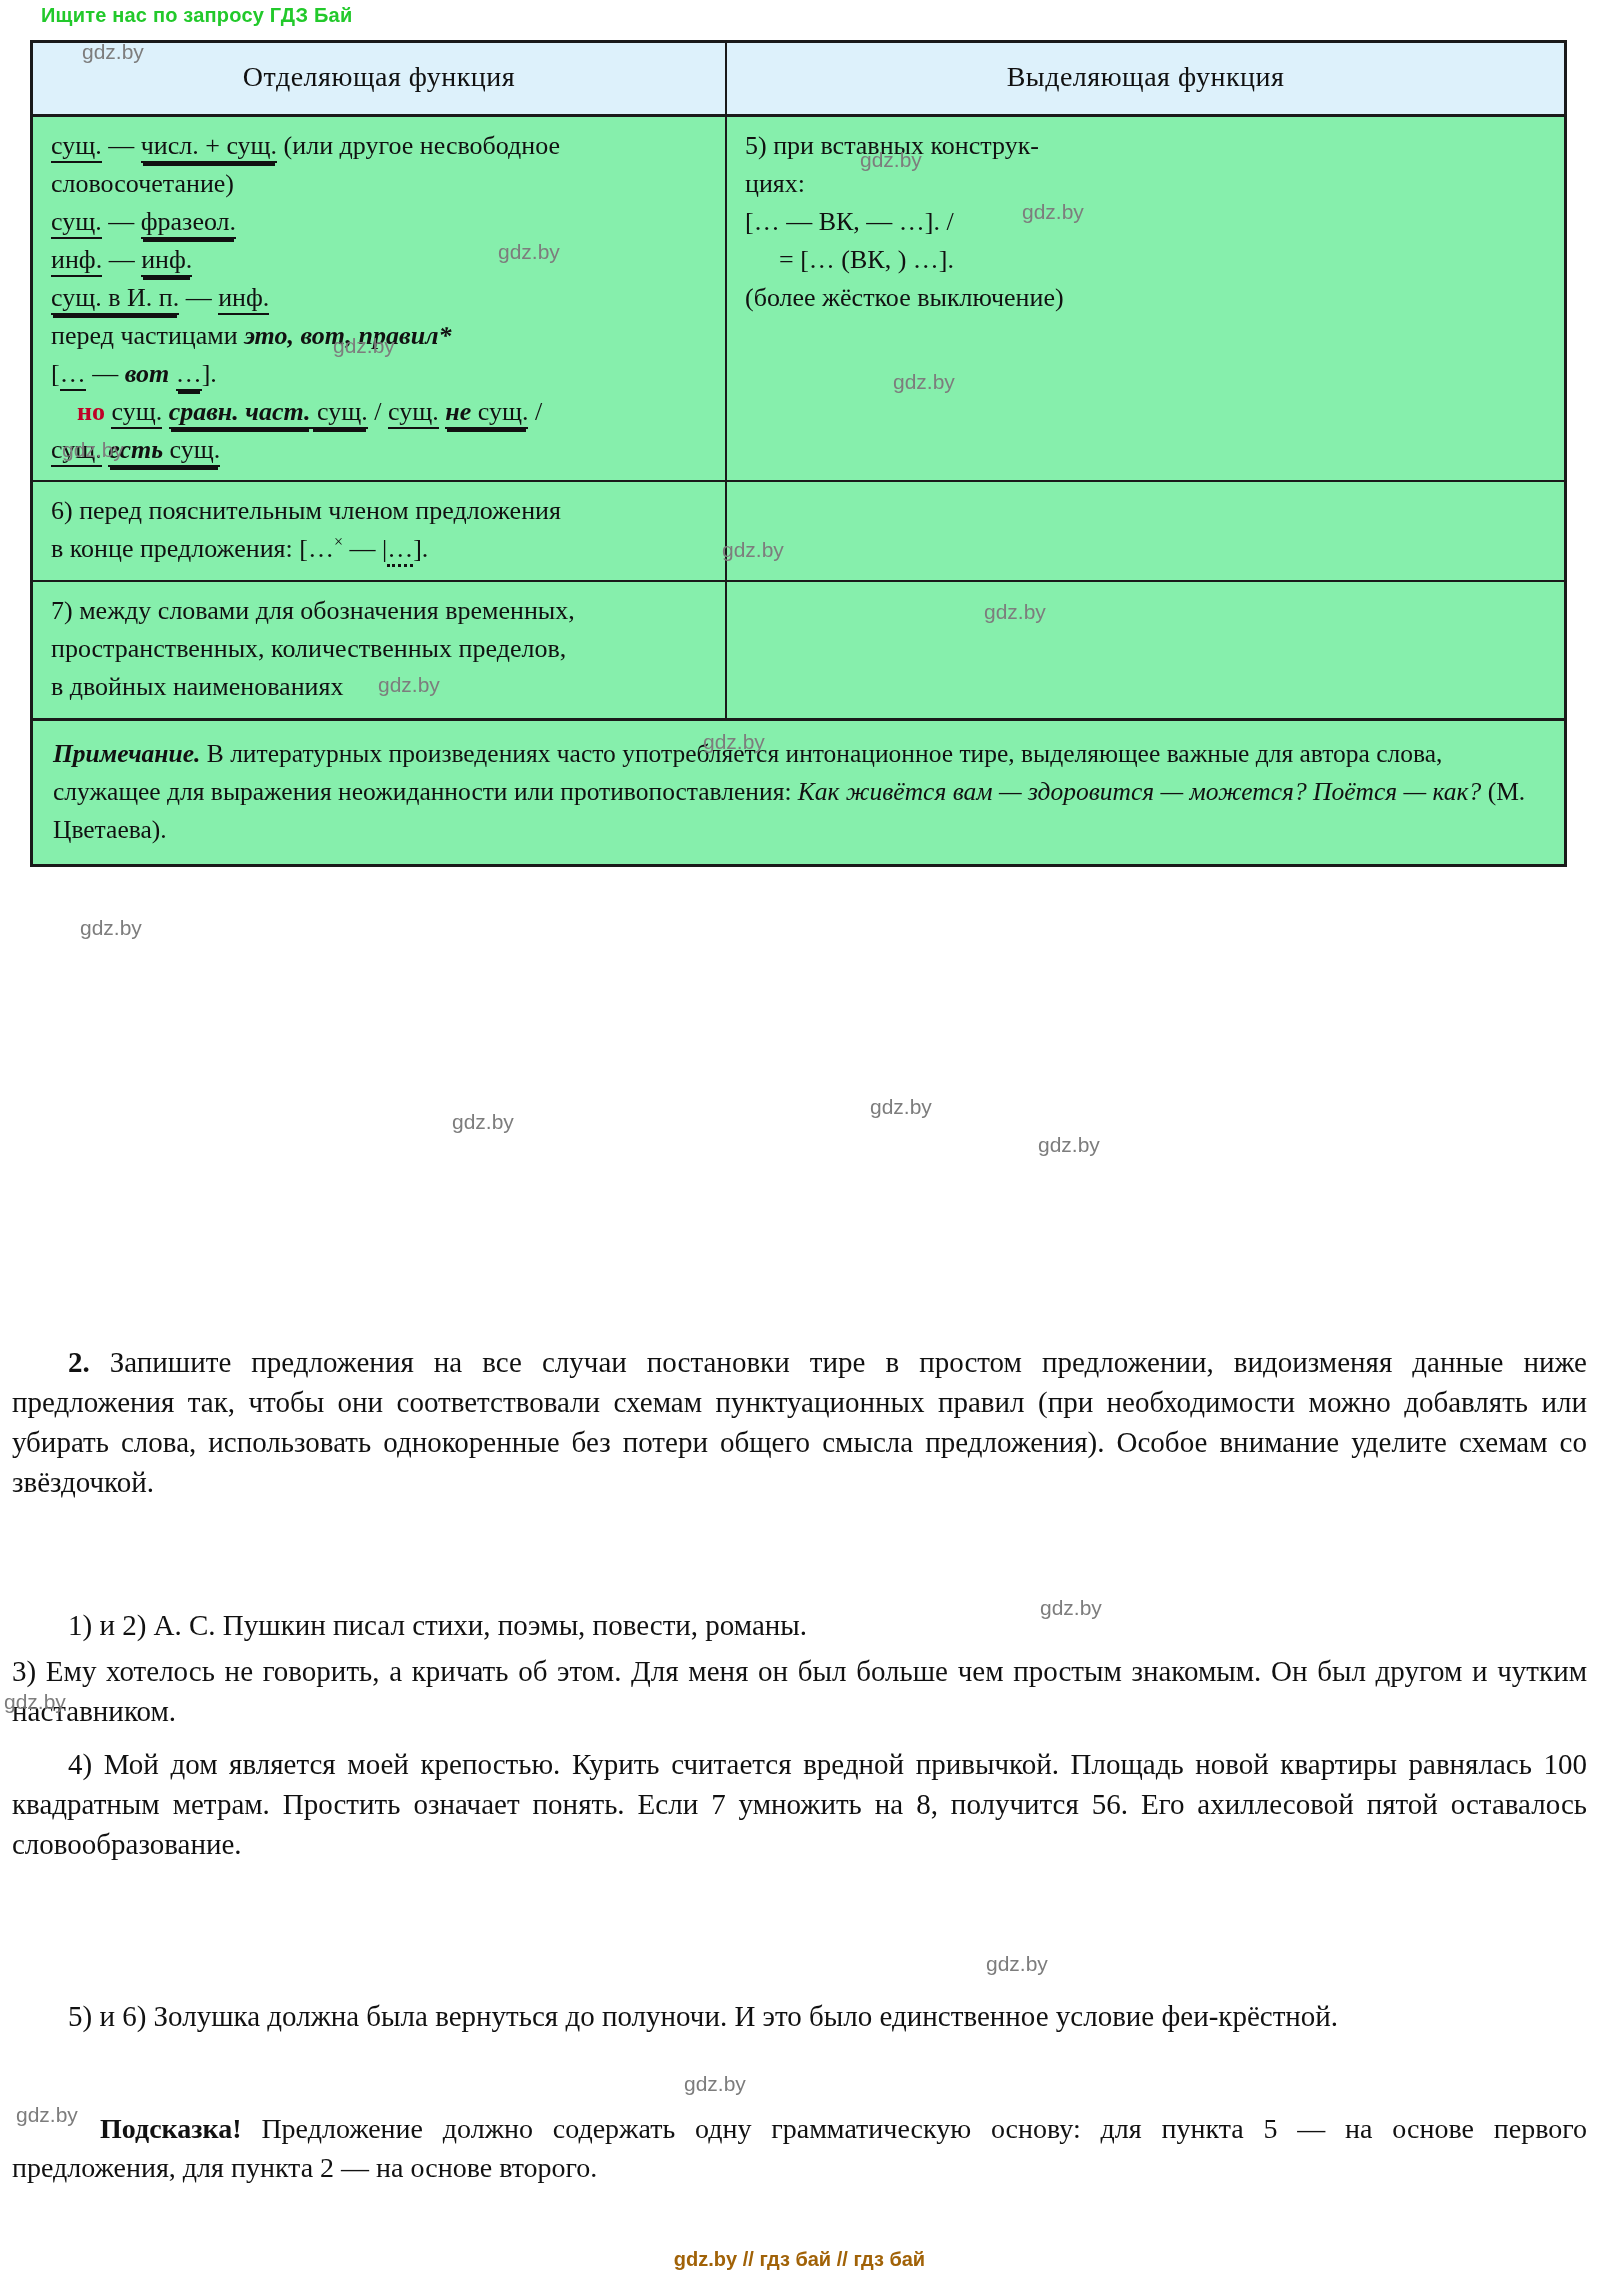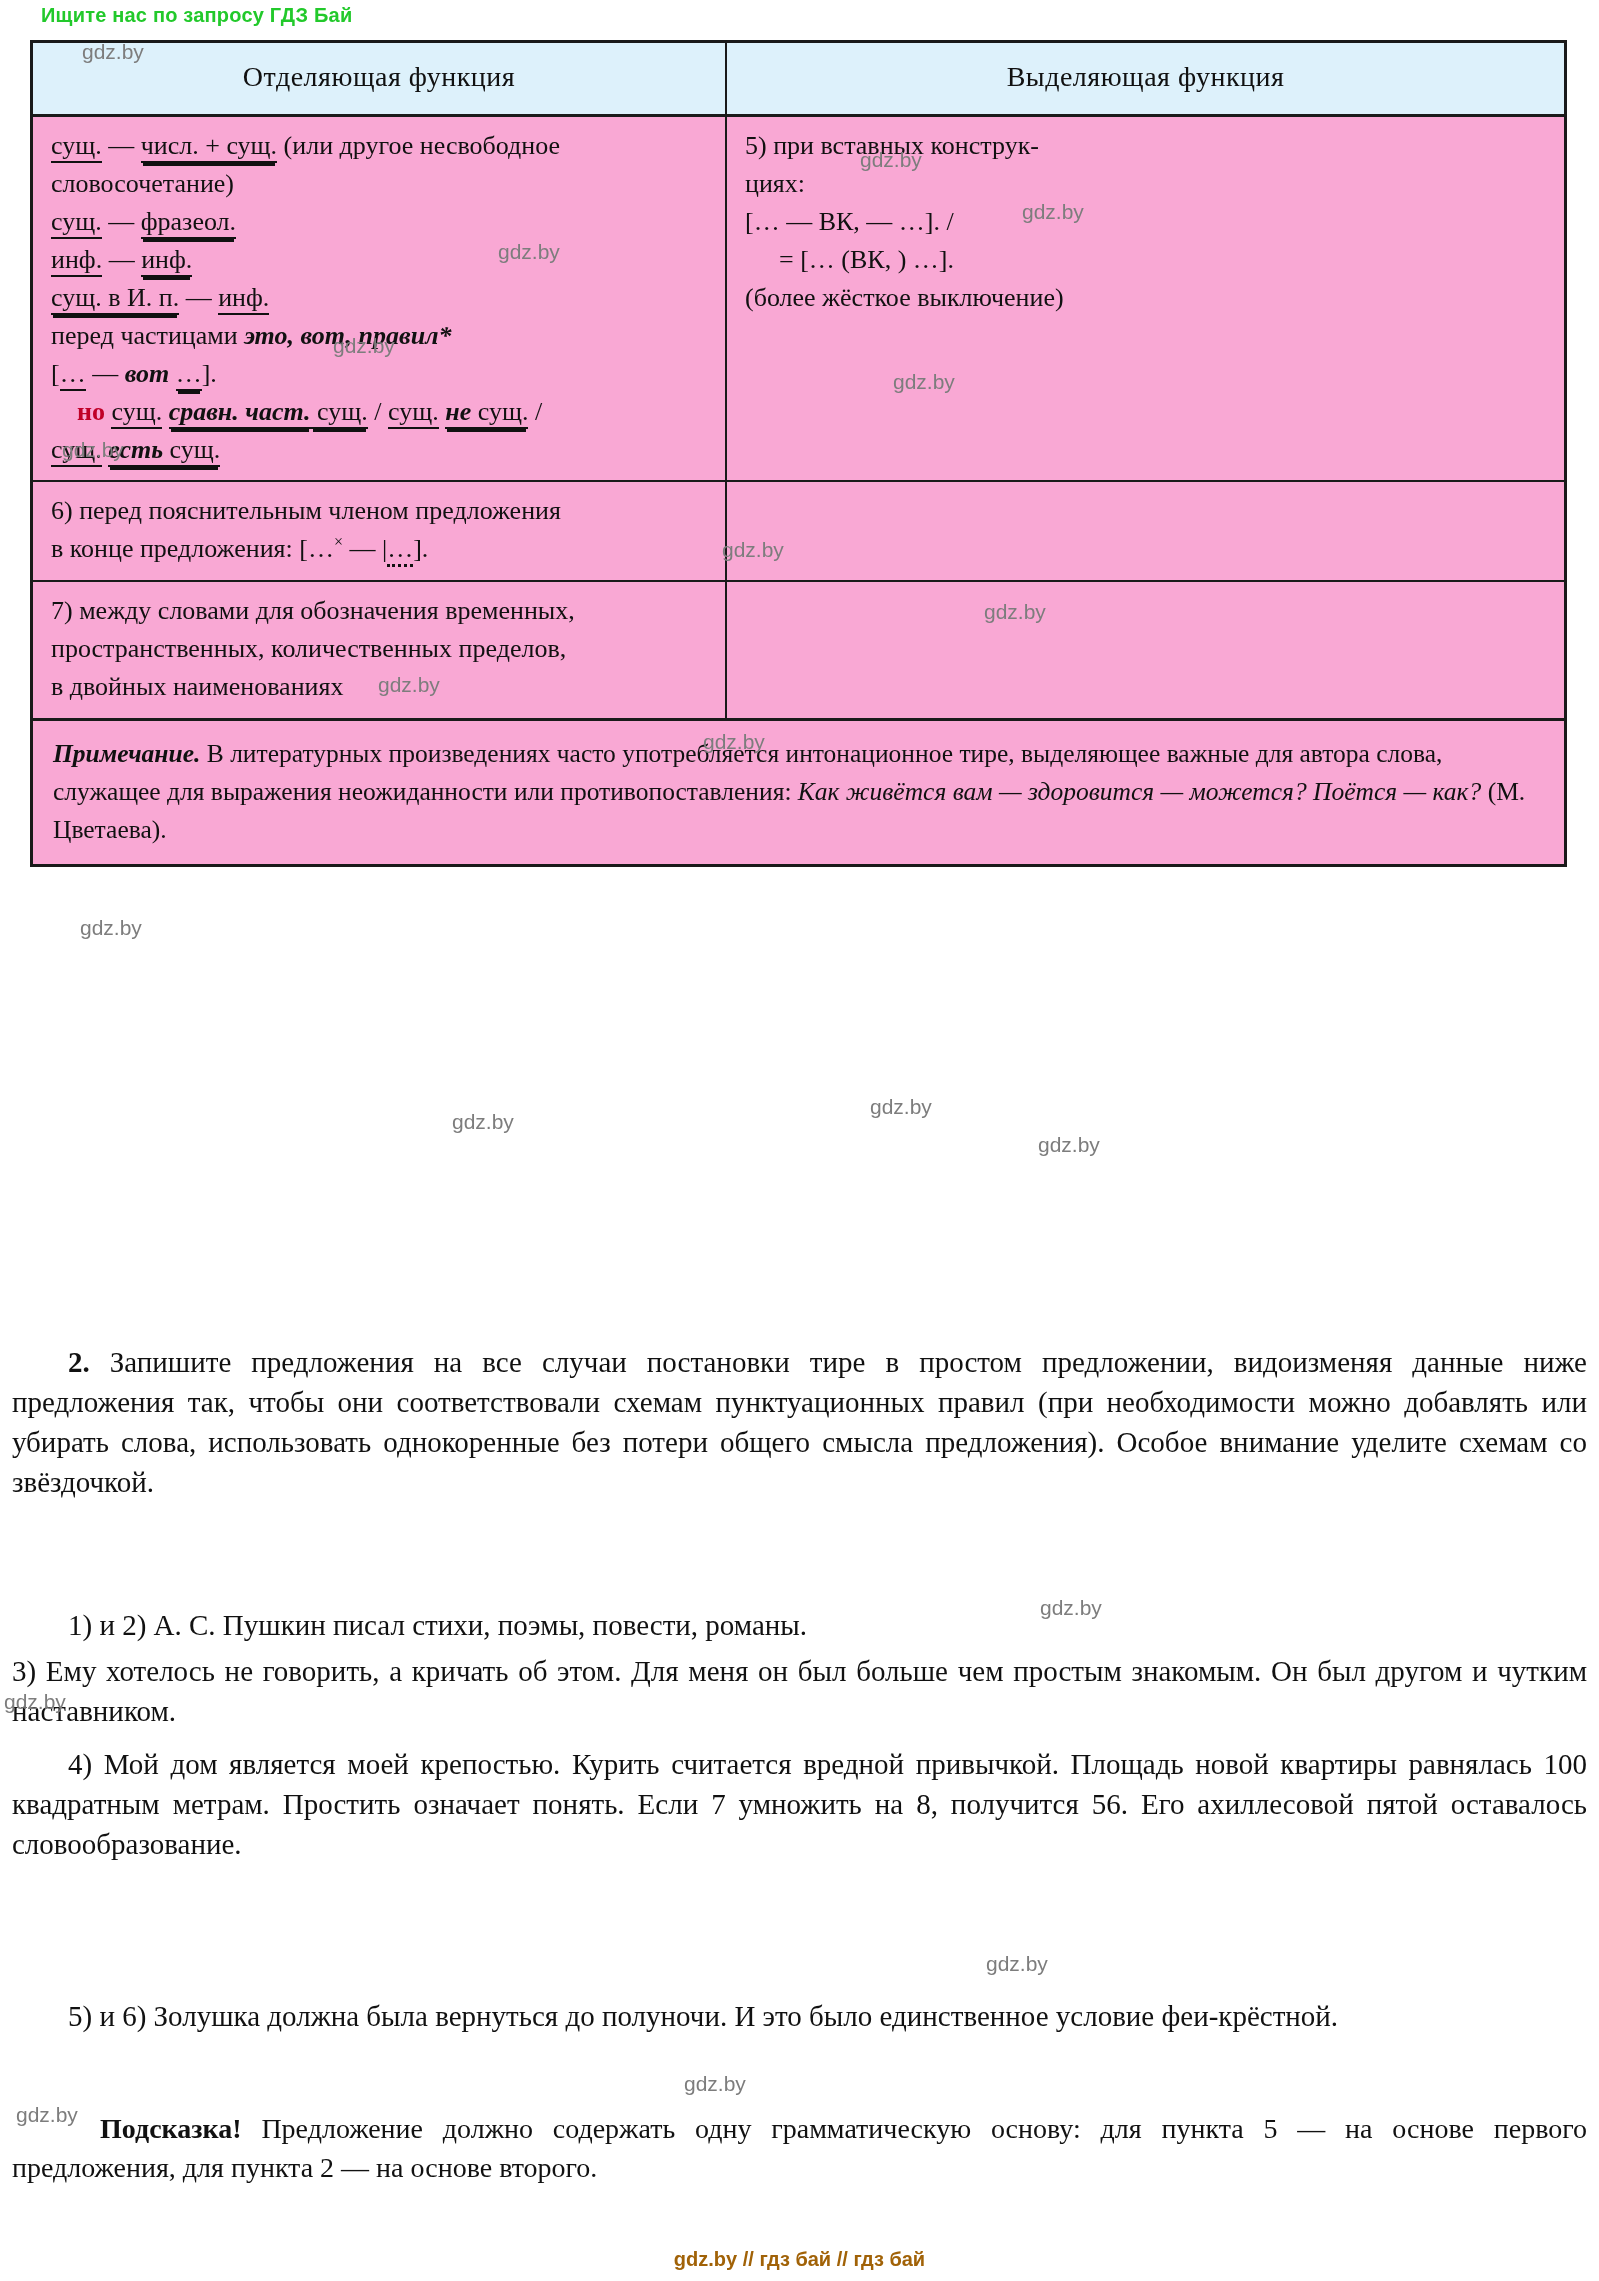"Отделяющая функция" .rule-table { background: #f9a8d4 -> #86efac }
